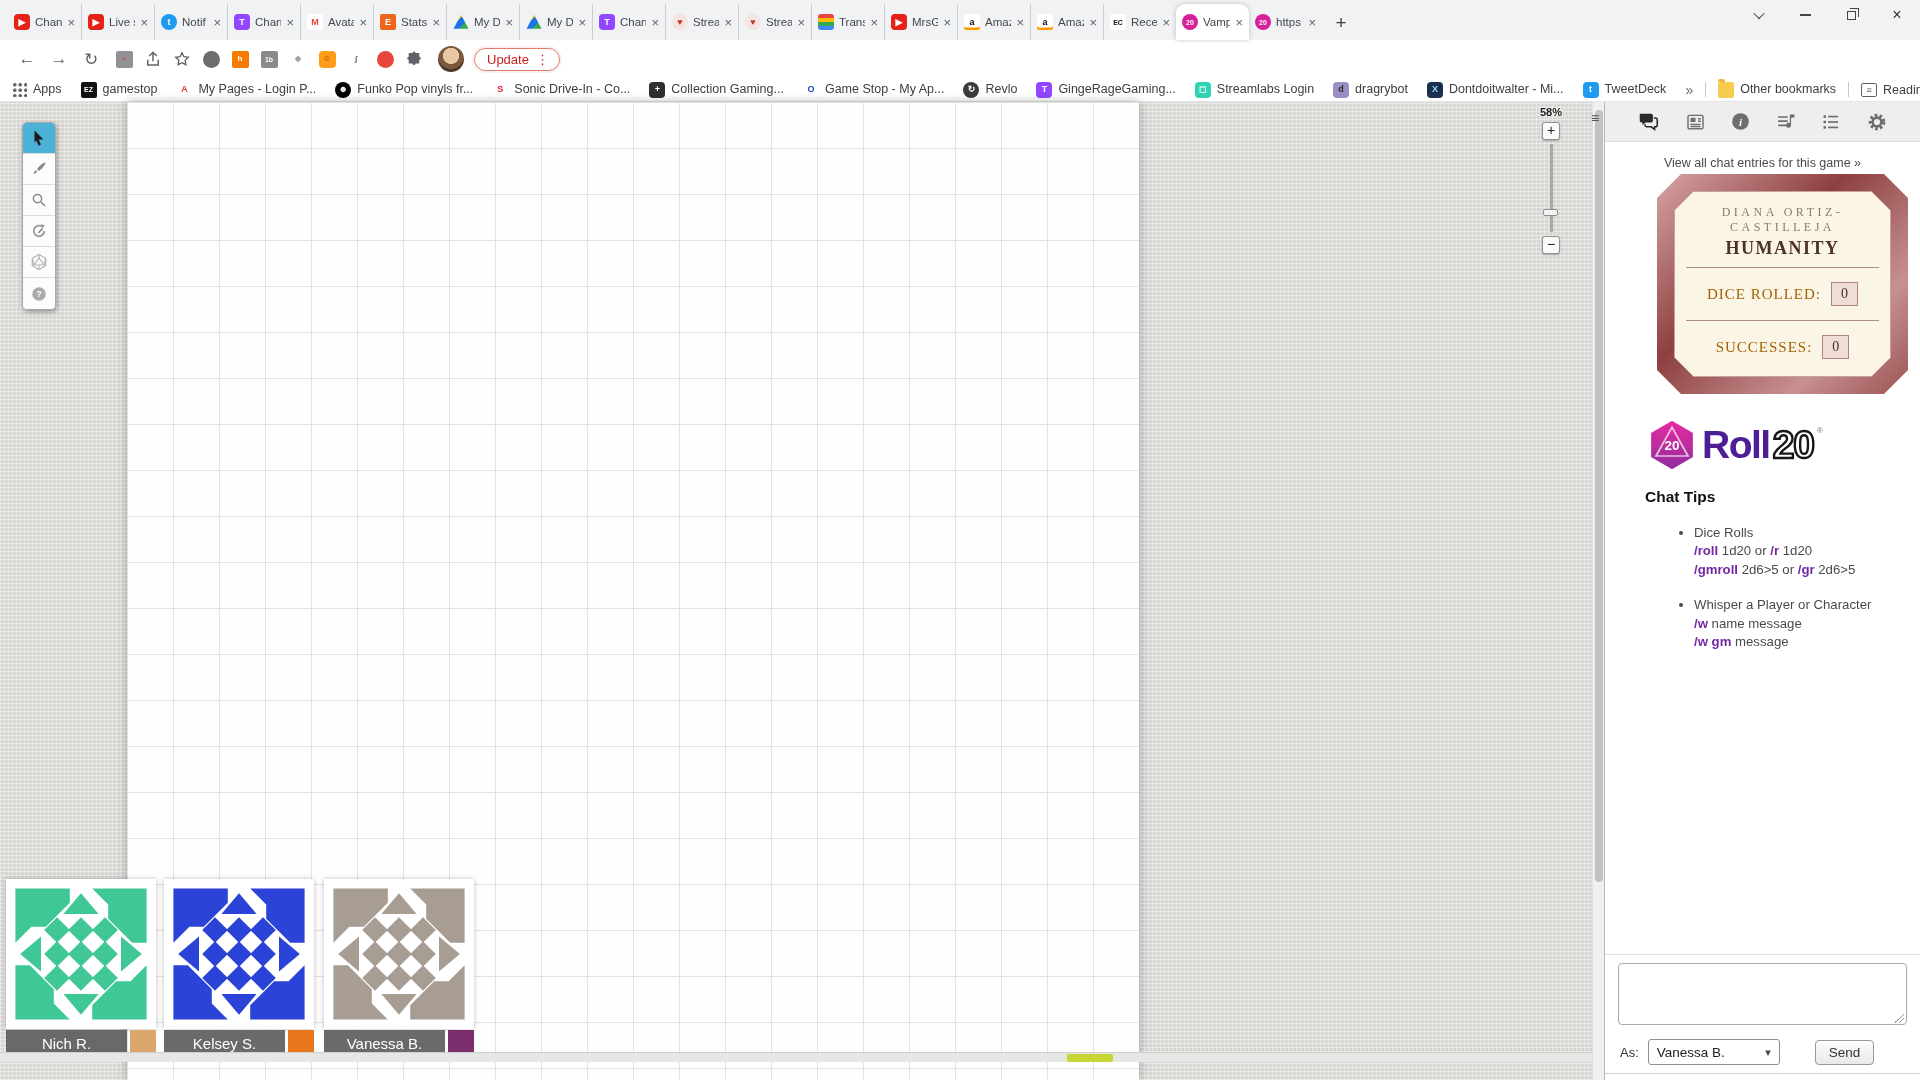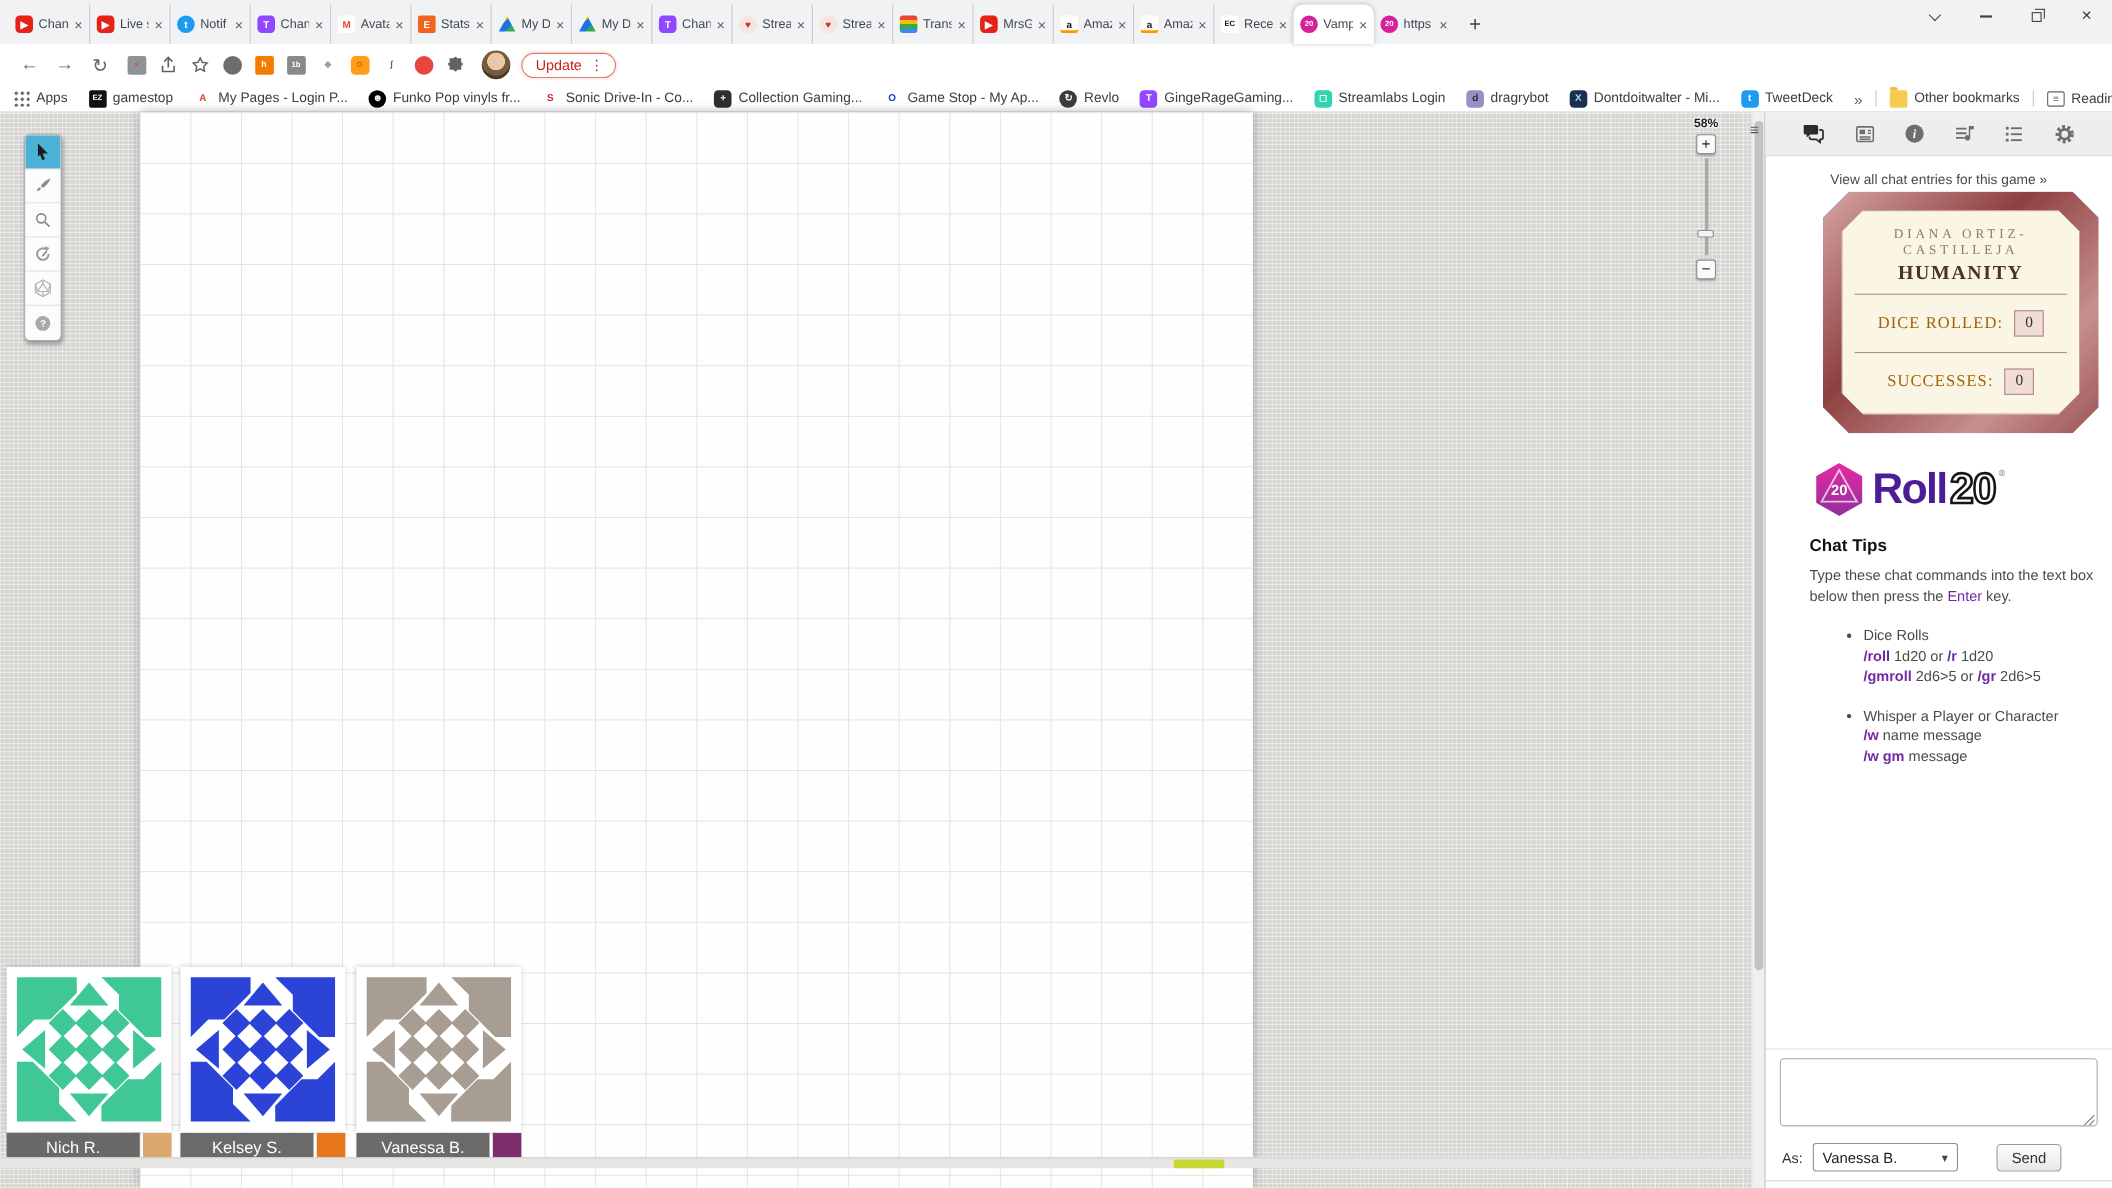"Type these chat commands into" p { html: <p><span>Type these chat commands into the text box below then press the </span><span>Enter</span><span> key.</span></p> -> none }
